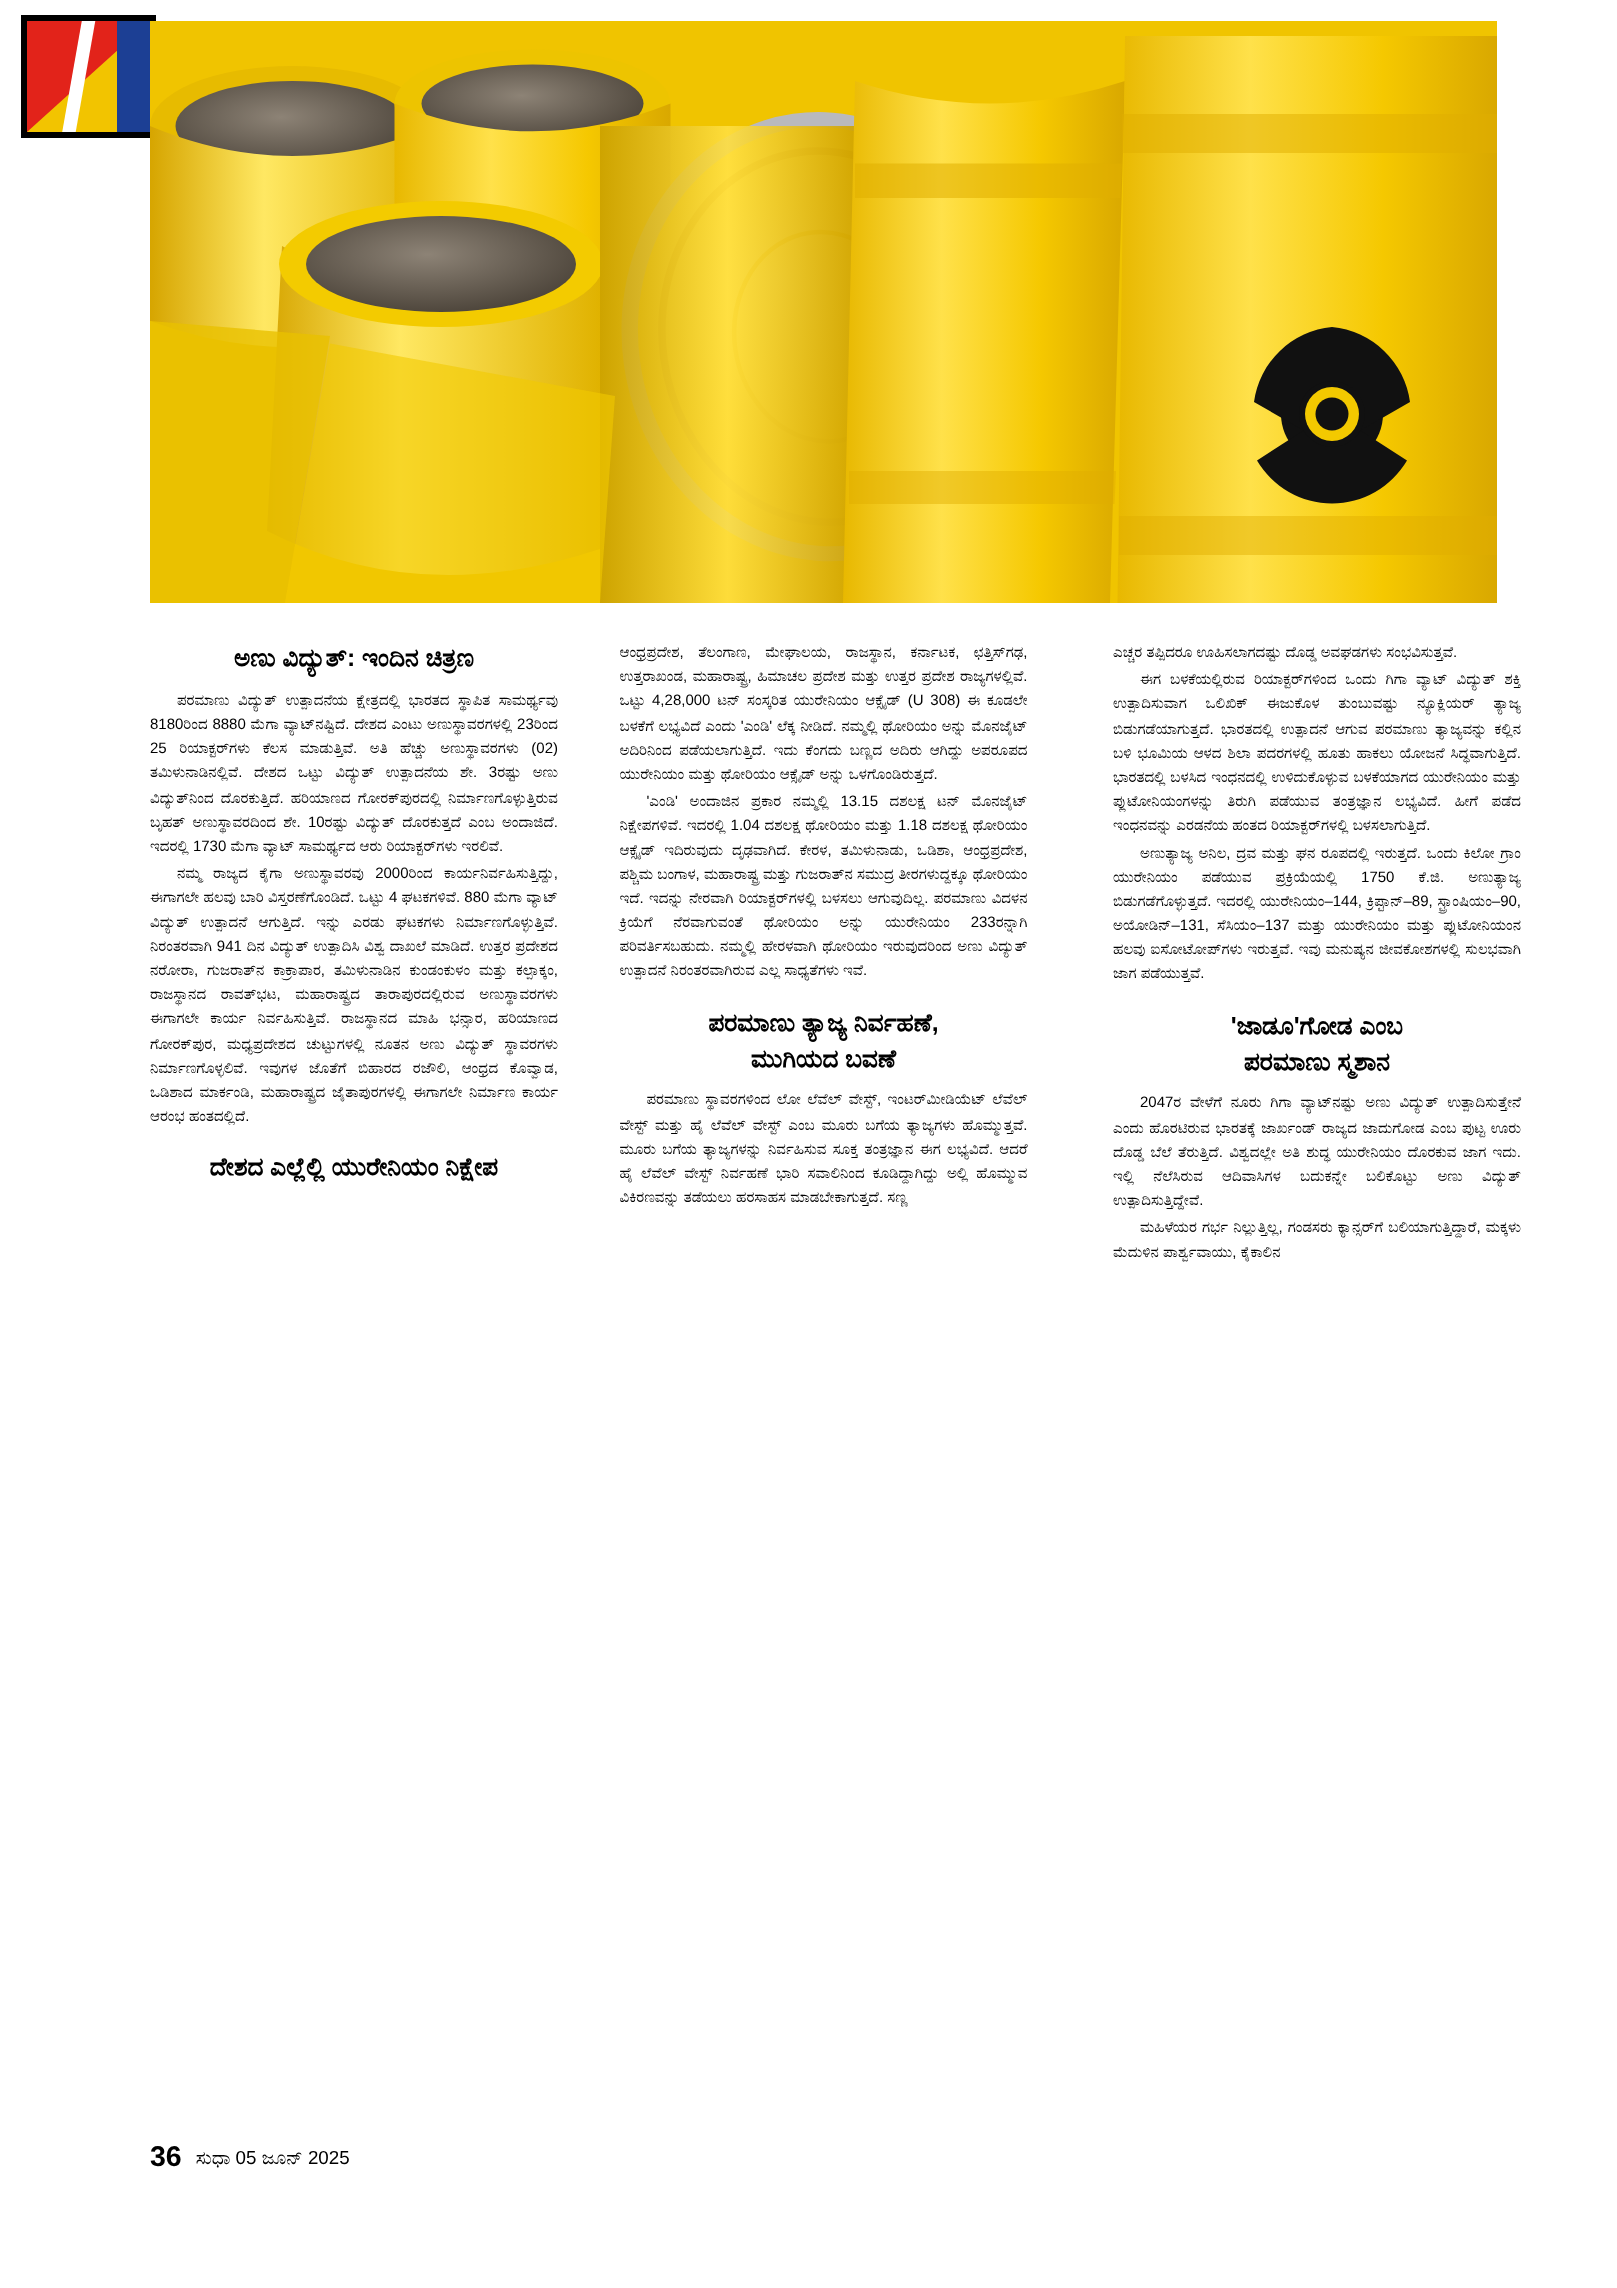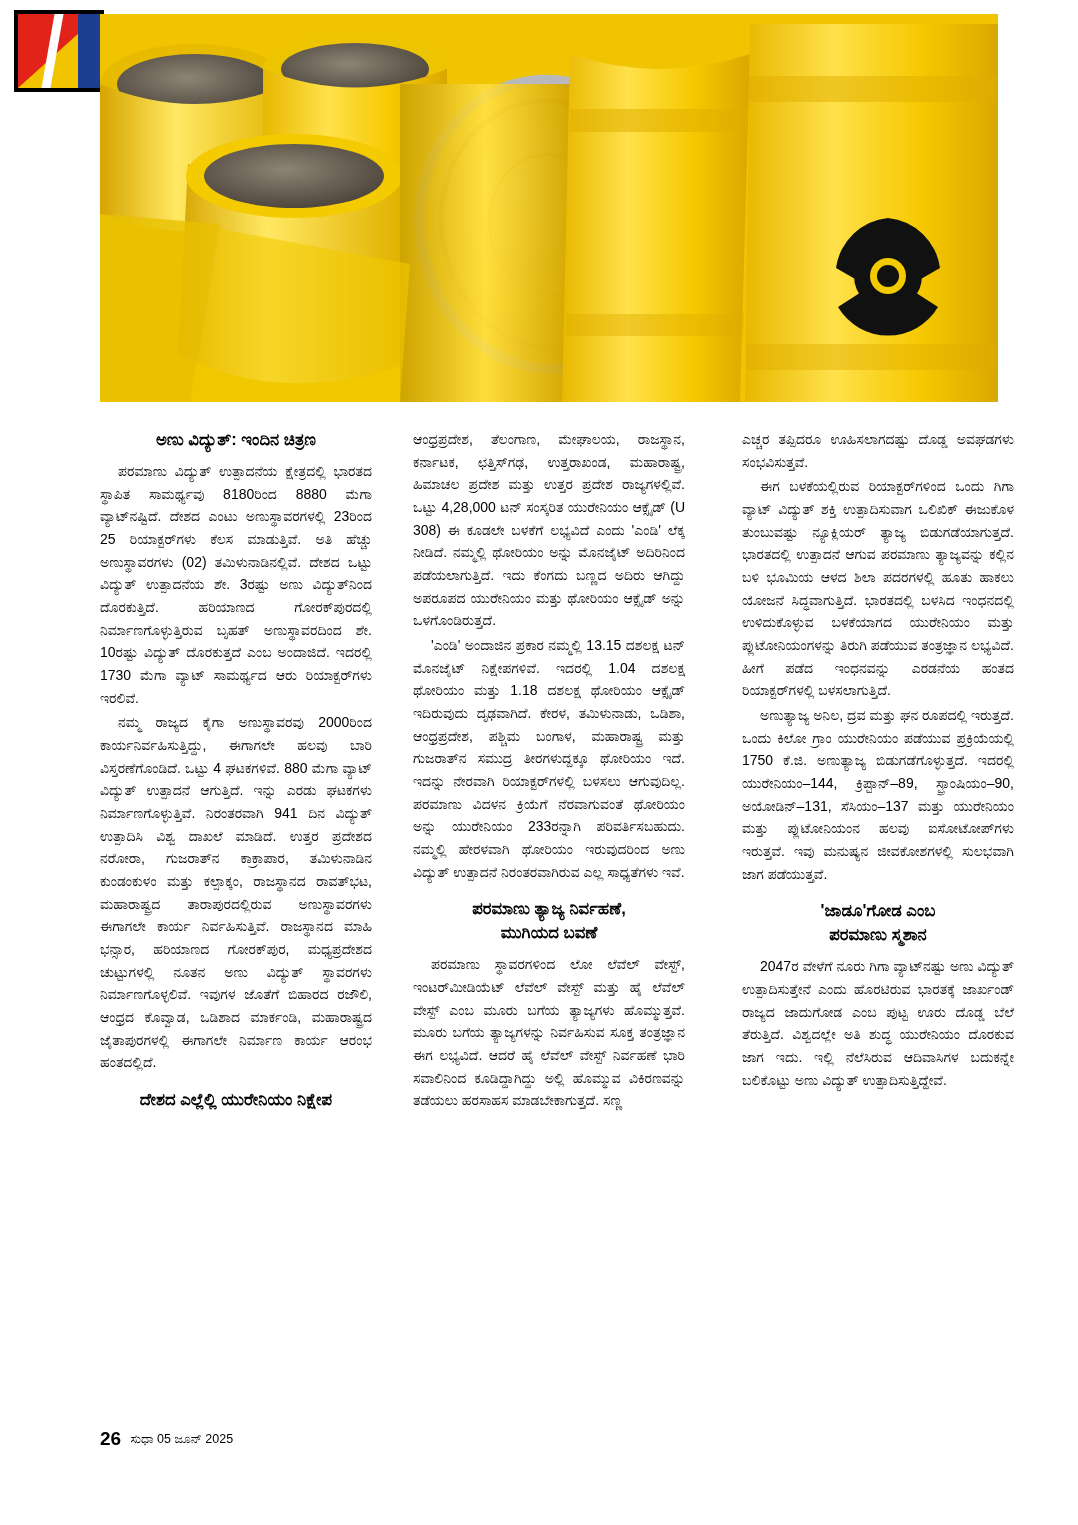"ಆಂಧ್ರಪ್ರದೇಶ, ತೆಲಂಗಾಣ, ಮೇಘಾಲಯ, ರಾಜಸ್ಥಾನ," p.body { font-size: 14px -> 10px }
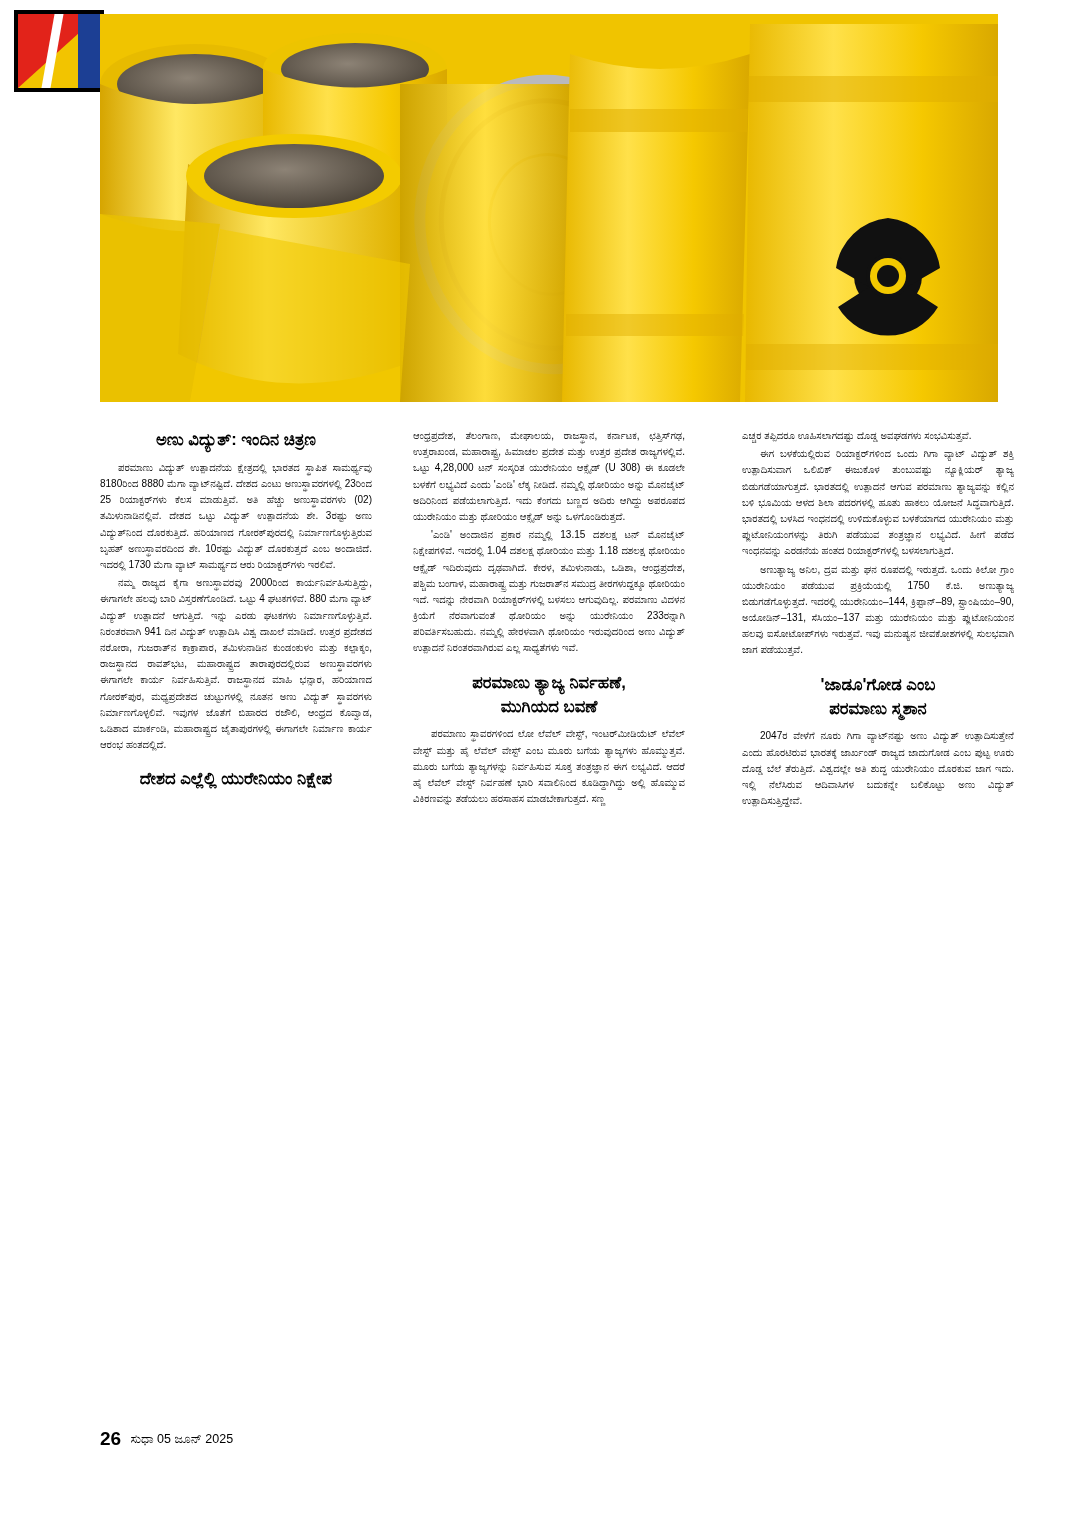"ಮಹಿಳೆಯರ ಗರ್ಭ ನಿಲ್ಲುತ್ತಿಲ್ಲ, ಗಂಡಸರು" p.body { html: none -> <p>ಮಹಿಳೆಯರ ಗರ್ಭ ನಿಲ್ಲುತ್ತಿಲ್ಲ, ಗಂಡಸರು ಕ್ಯಾನ್ಸರ್‌ಗೆ ಬಲಿಯಾಗುತ್ತಿದ್ದಾರೆ, ಮಕ್ಕಳು ಮೆದುಳಿನ ಪಾರ್ಶ್ವವಾಯು, ಕೈಕಾಲಿನ</p> }
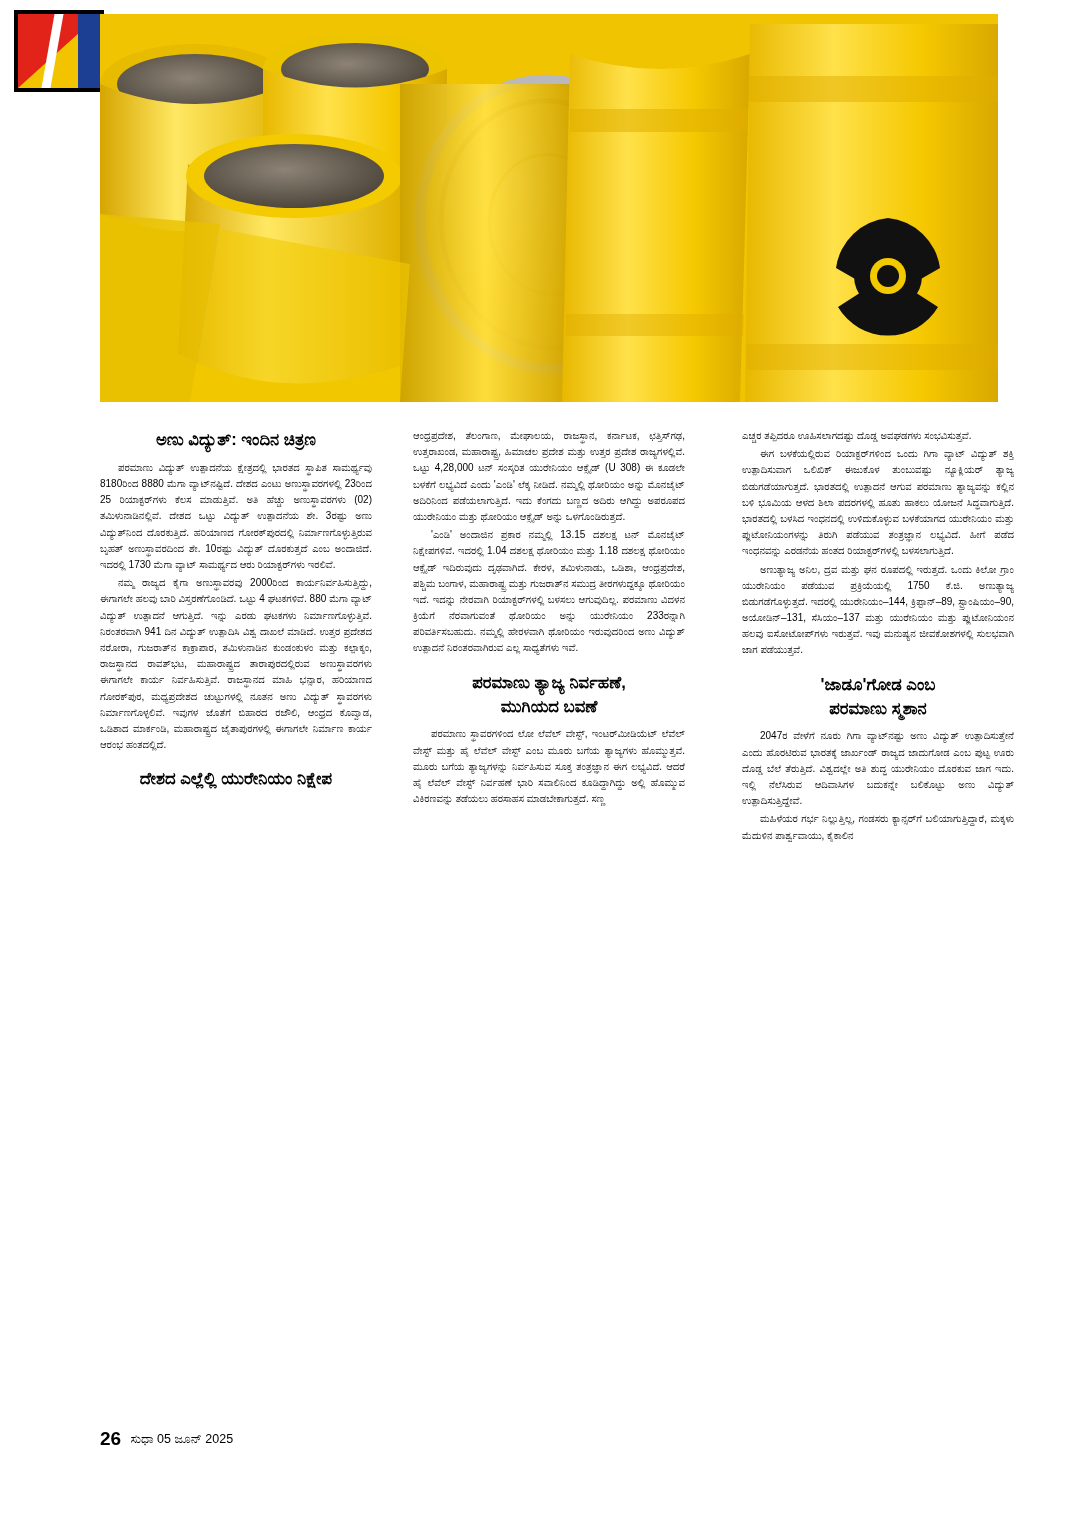"26" span.folio { text: 26 -> 36 }
